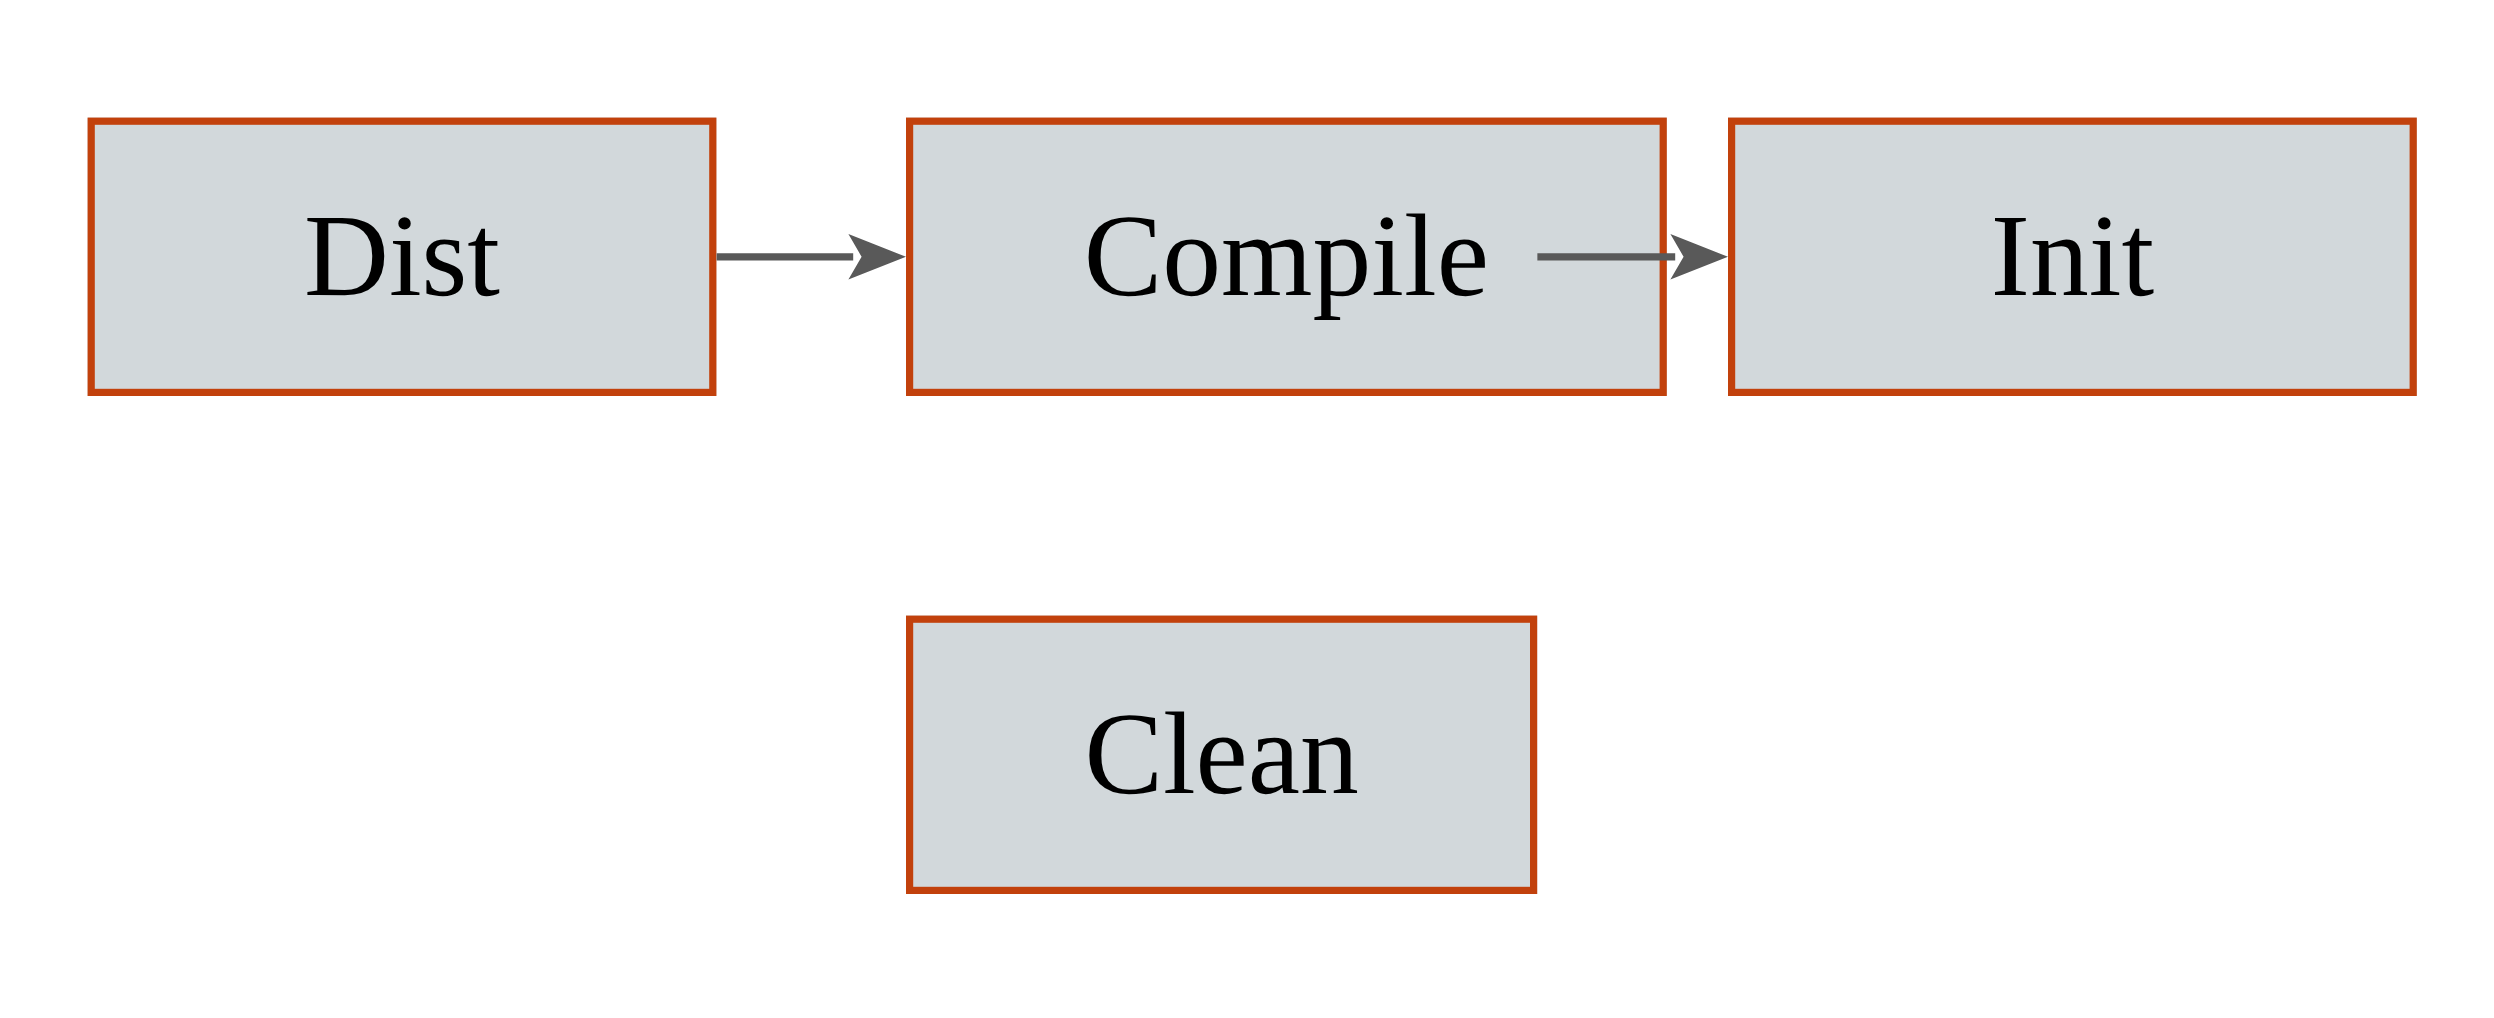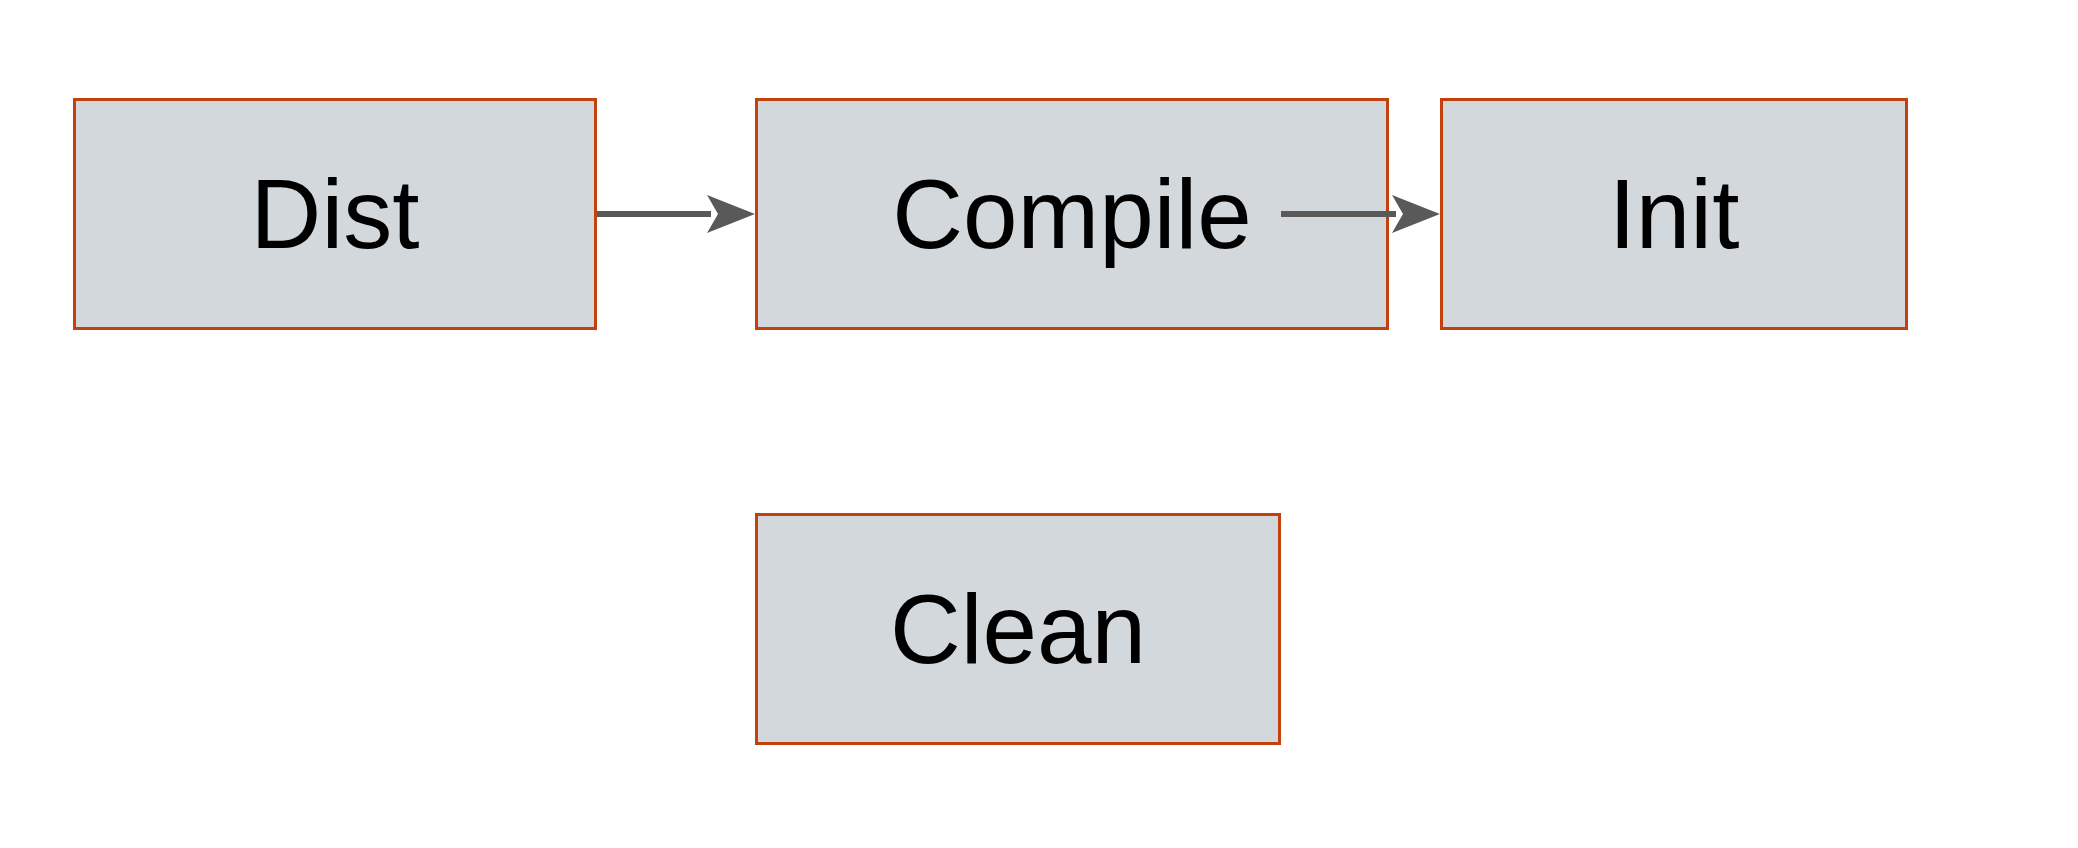"Dist" .node { border: 3px solid #c2410c -> 6px solid #c2410c; font-family: none -> Liberation Serif, serif }
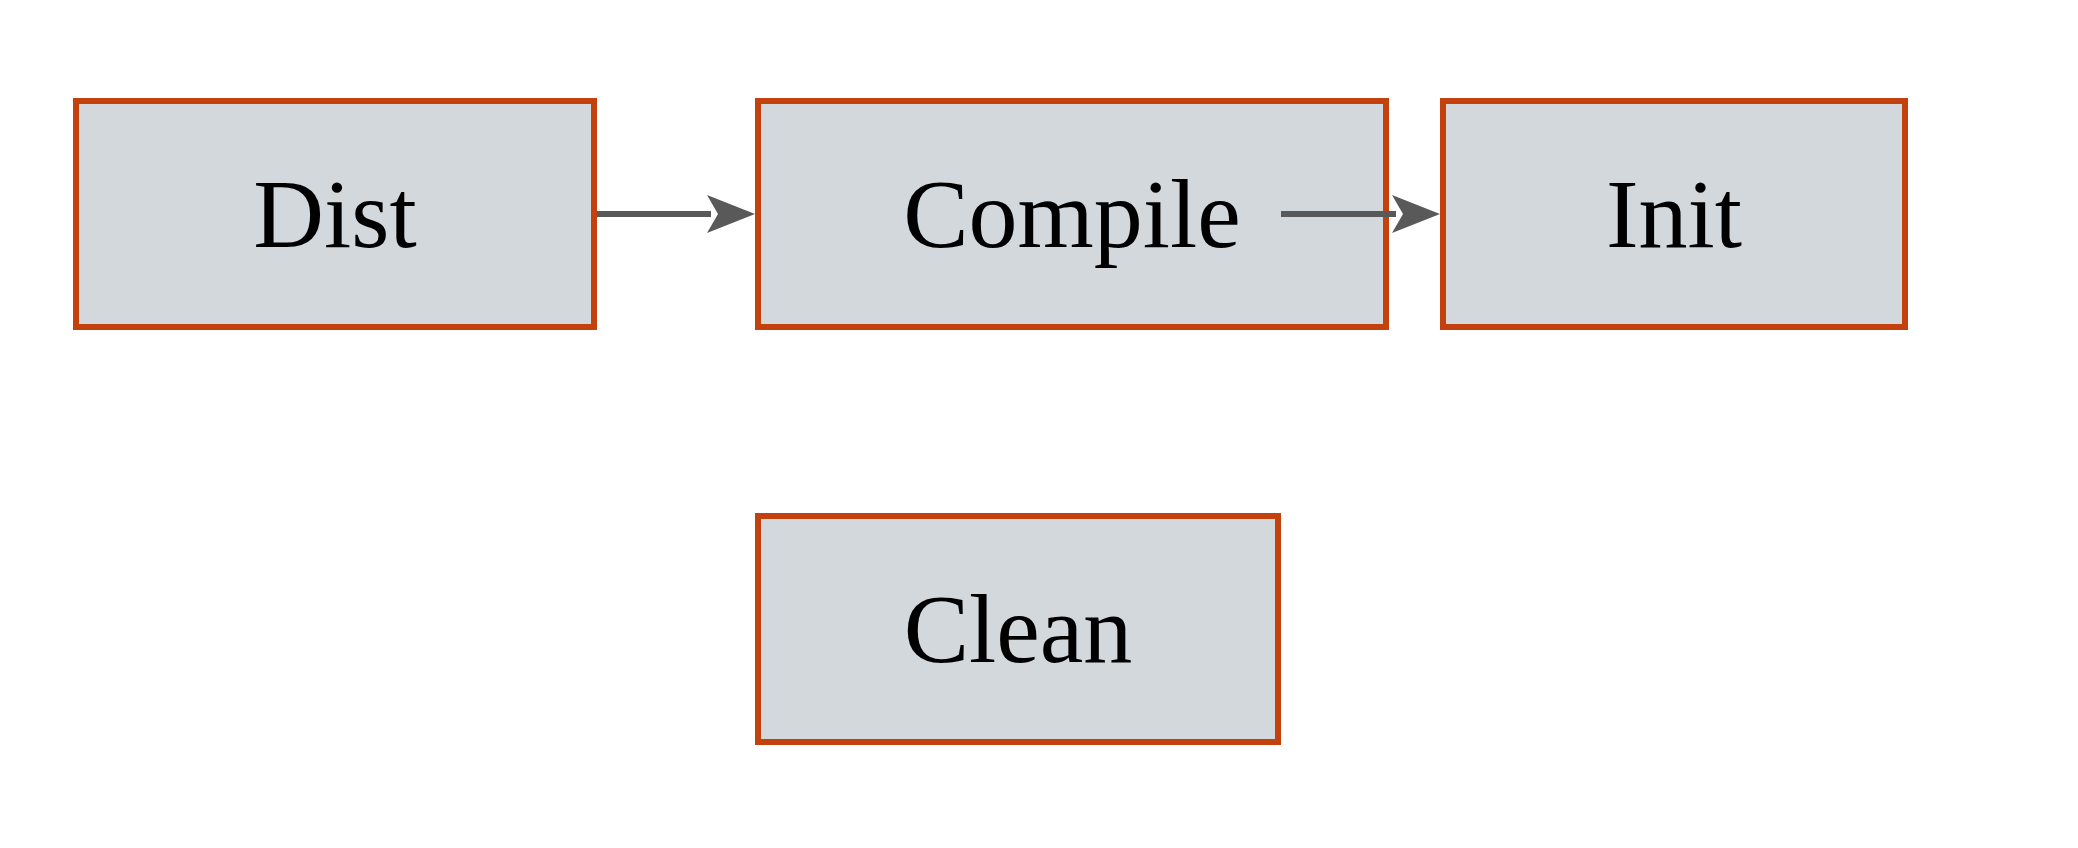"Init" .node-init { width: 468px -> 574px }
